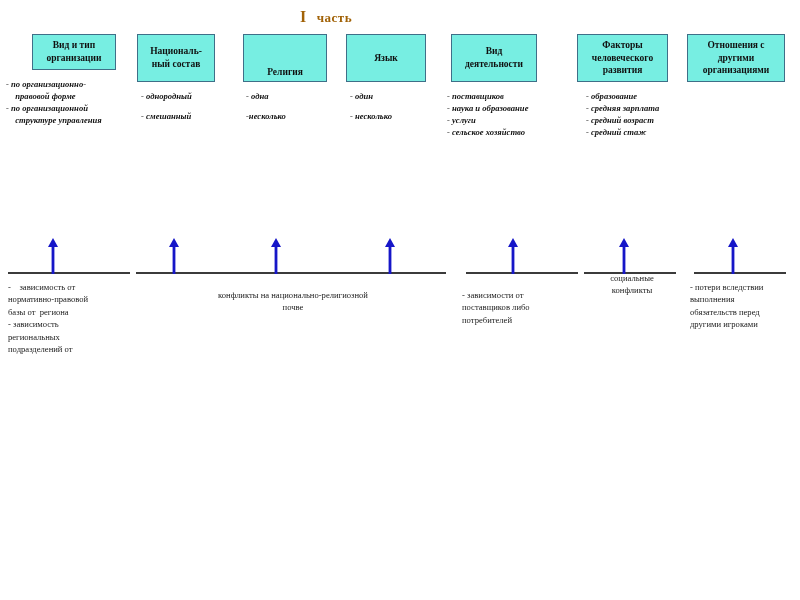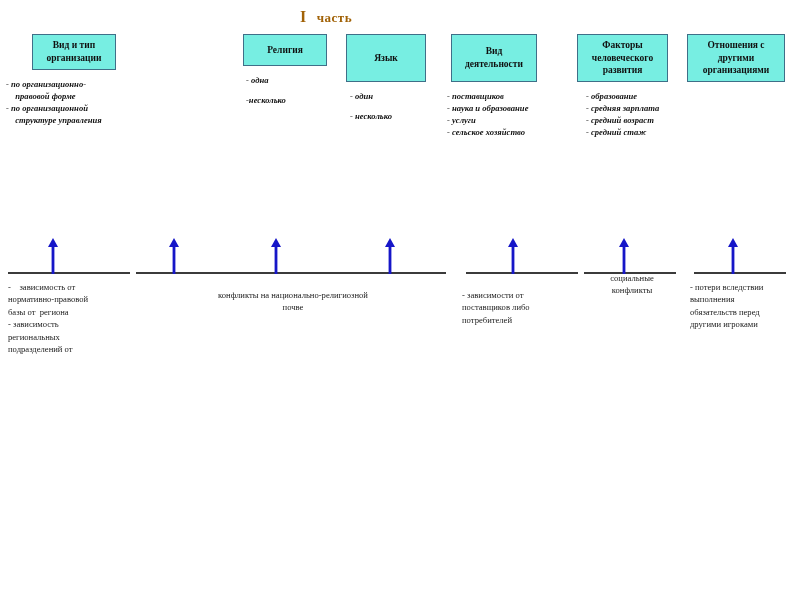"Националь-" div.column { html: none -> <div> <div> <div> <span>Националь-</span> <span>ный состав</span> </div> </div> <div> <span>- однородный</span> <span>- смешанный</span> </div> </div> }
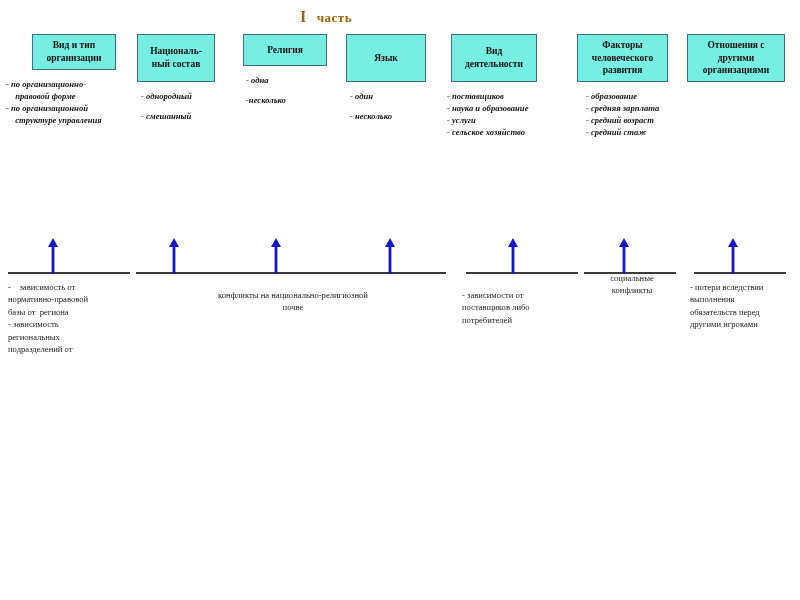"Религия" div.hdr-box { align-items: none -> flex-end; height: 32px -> 48px }
